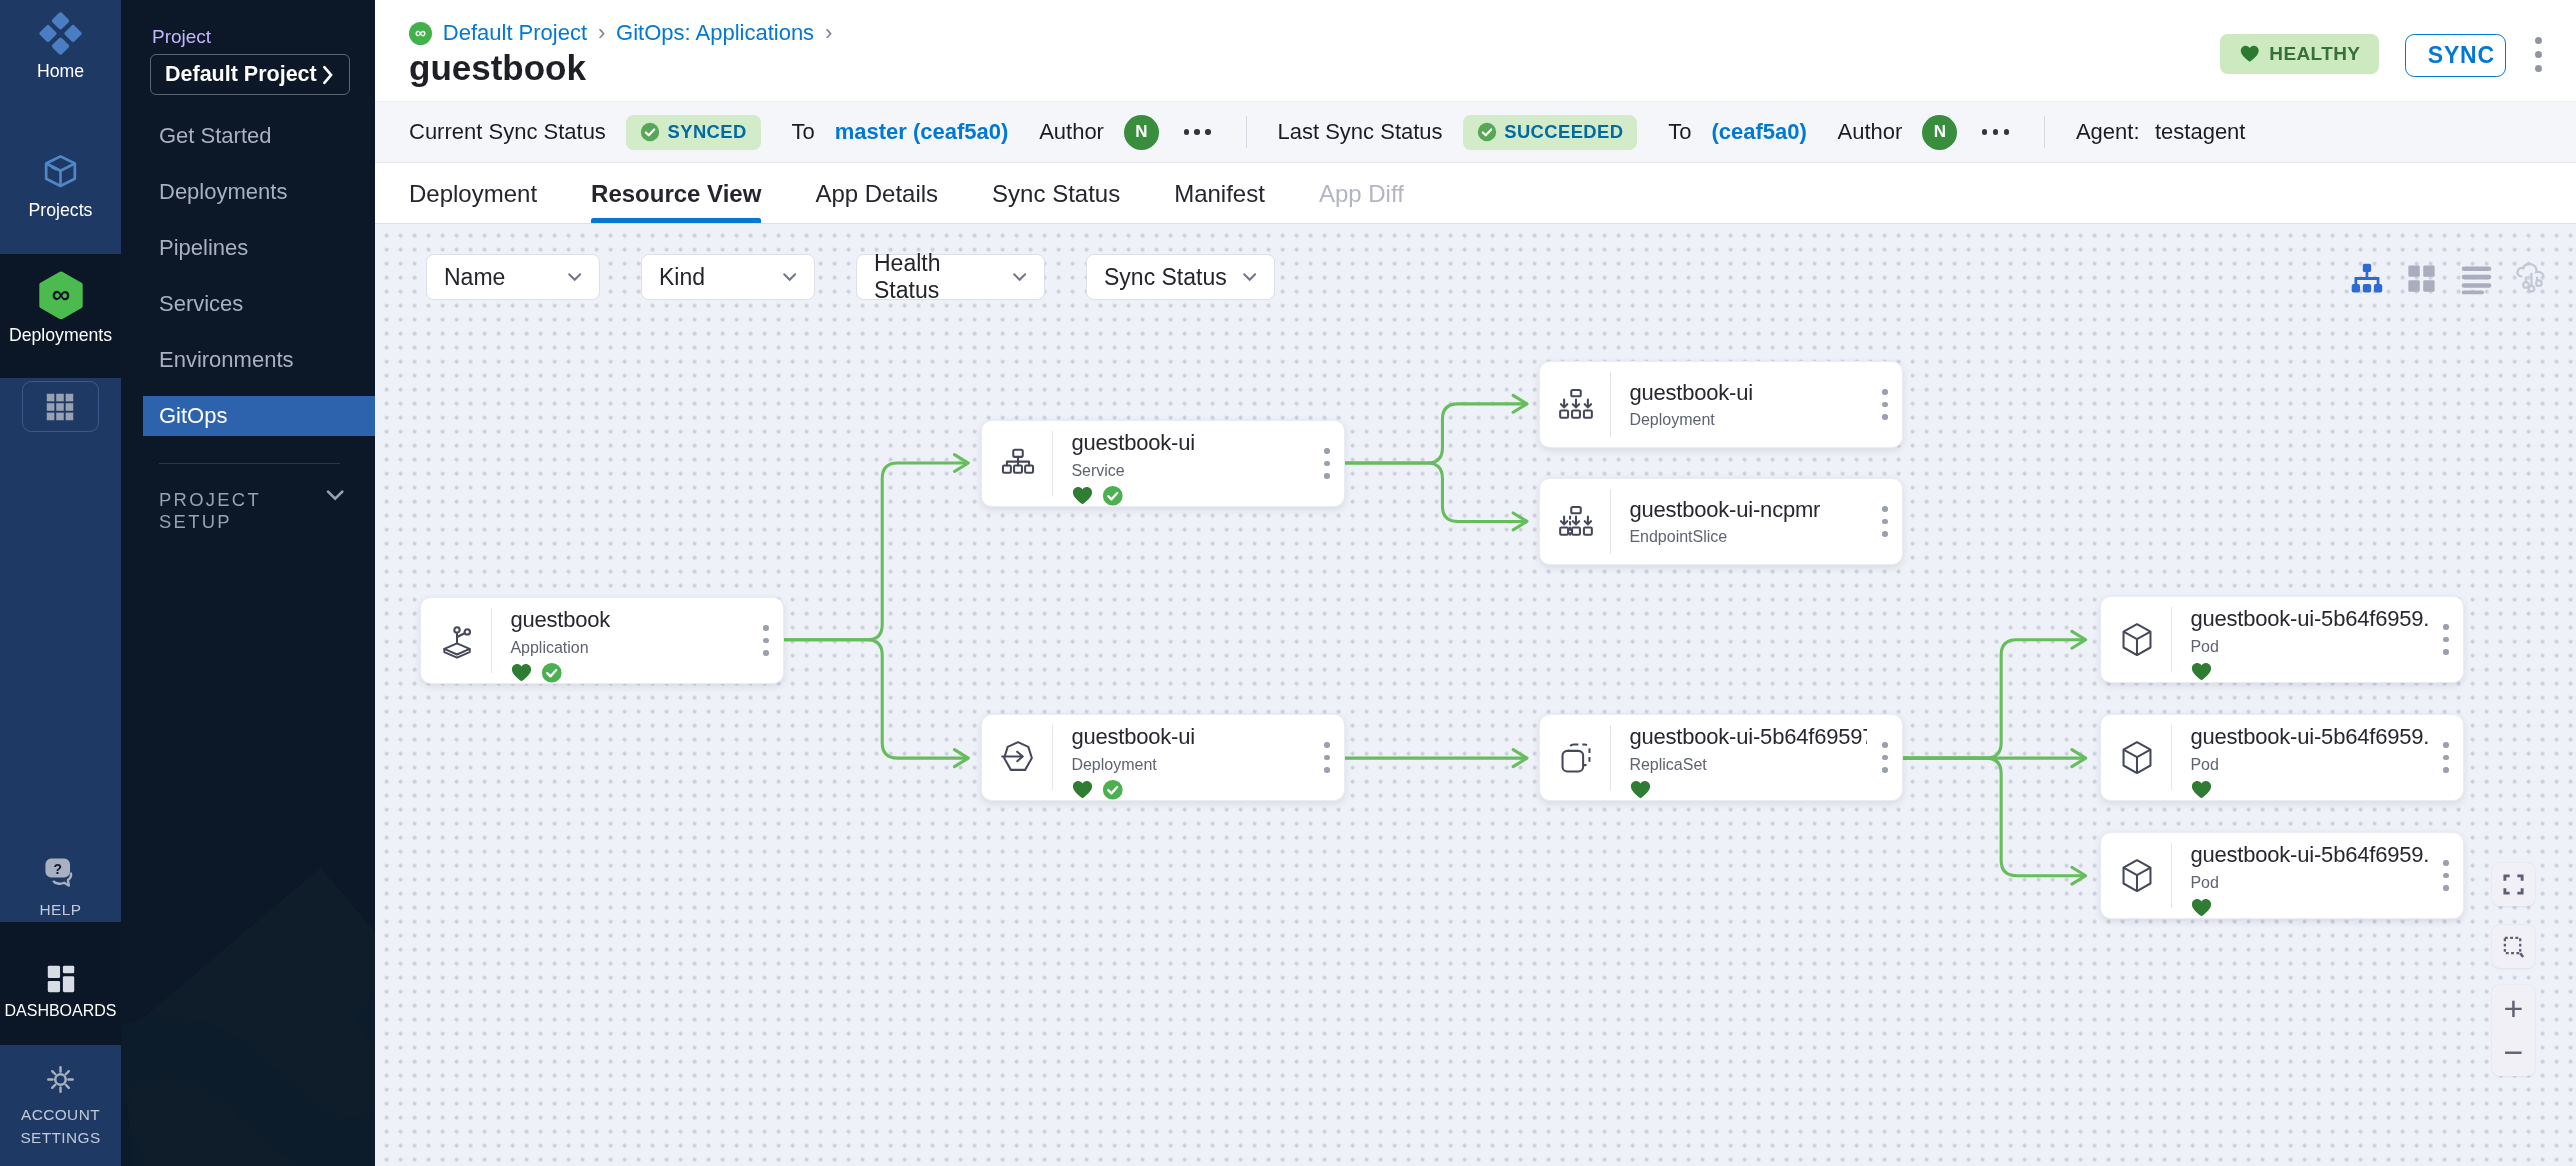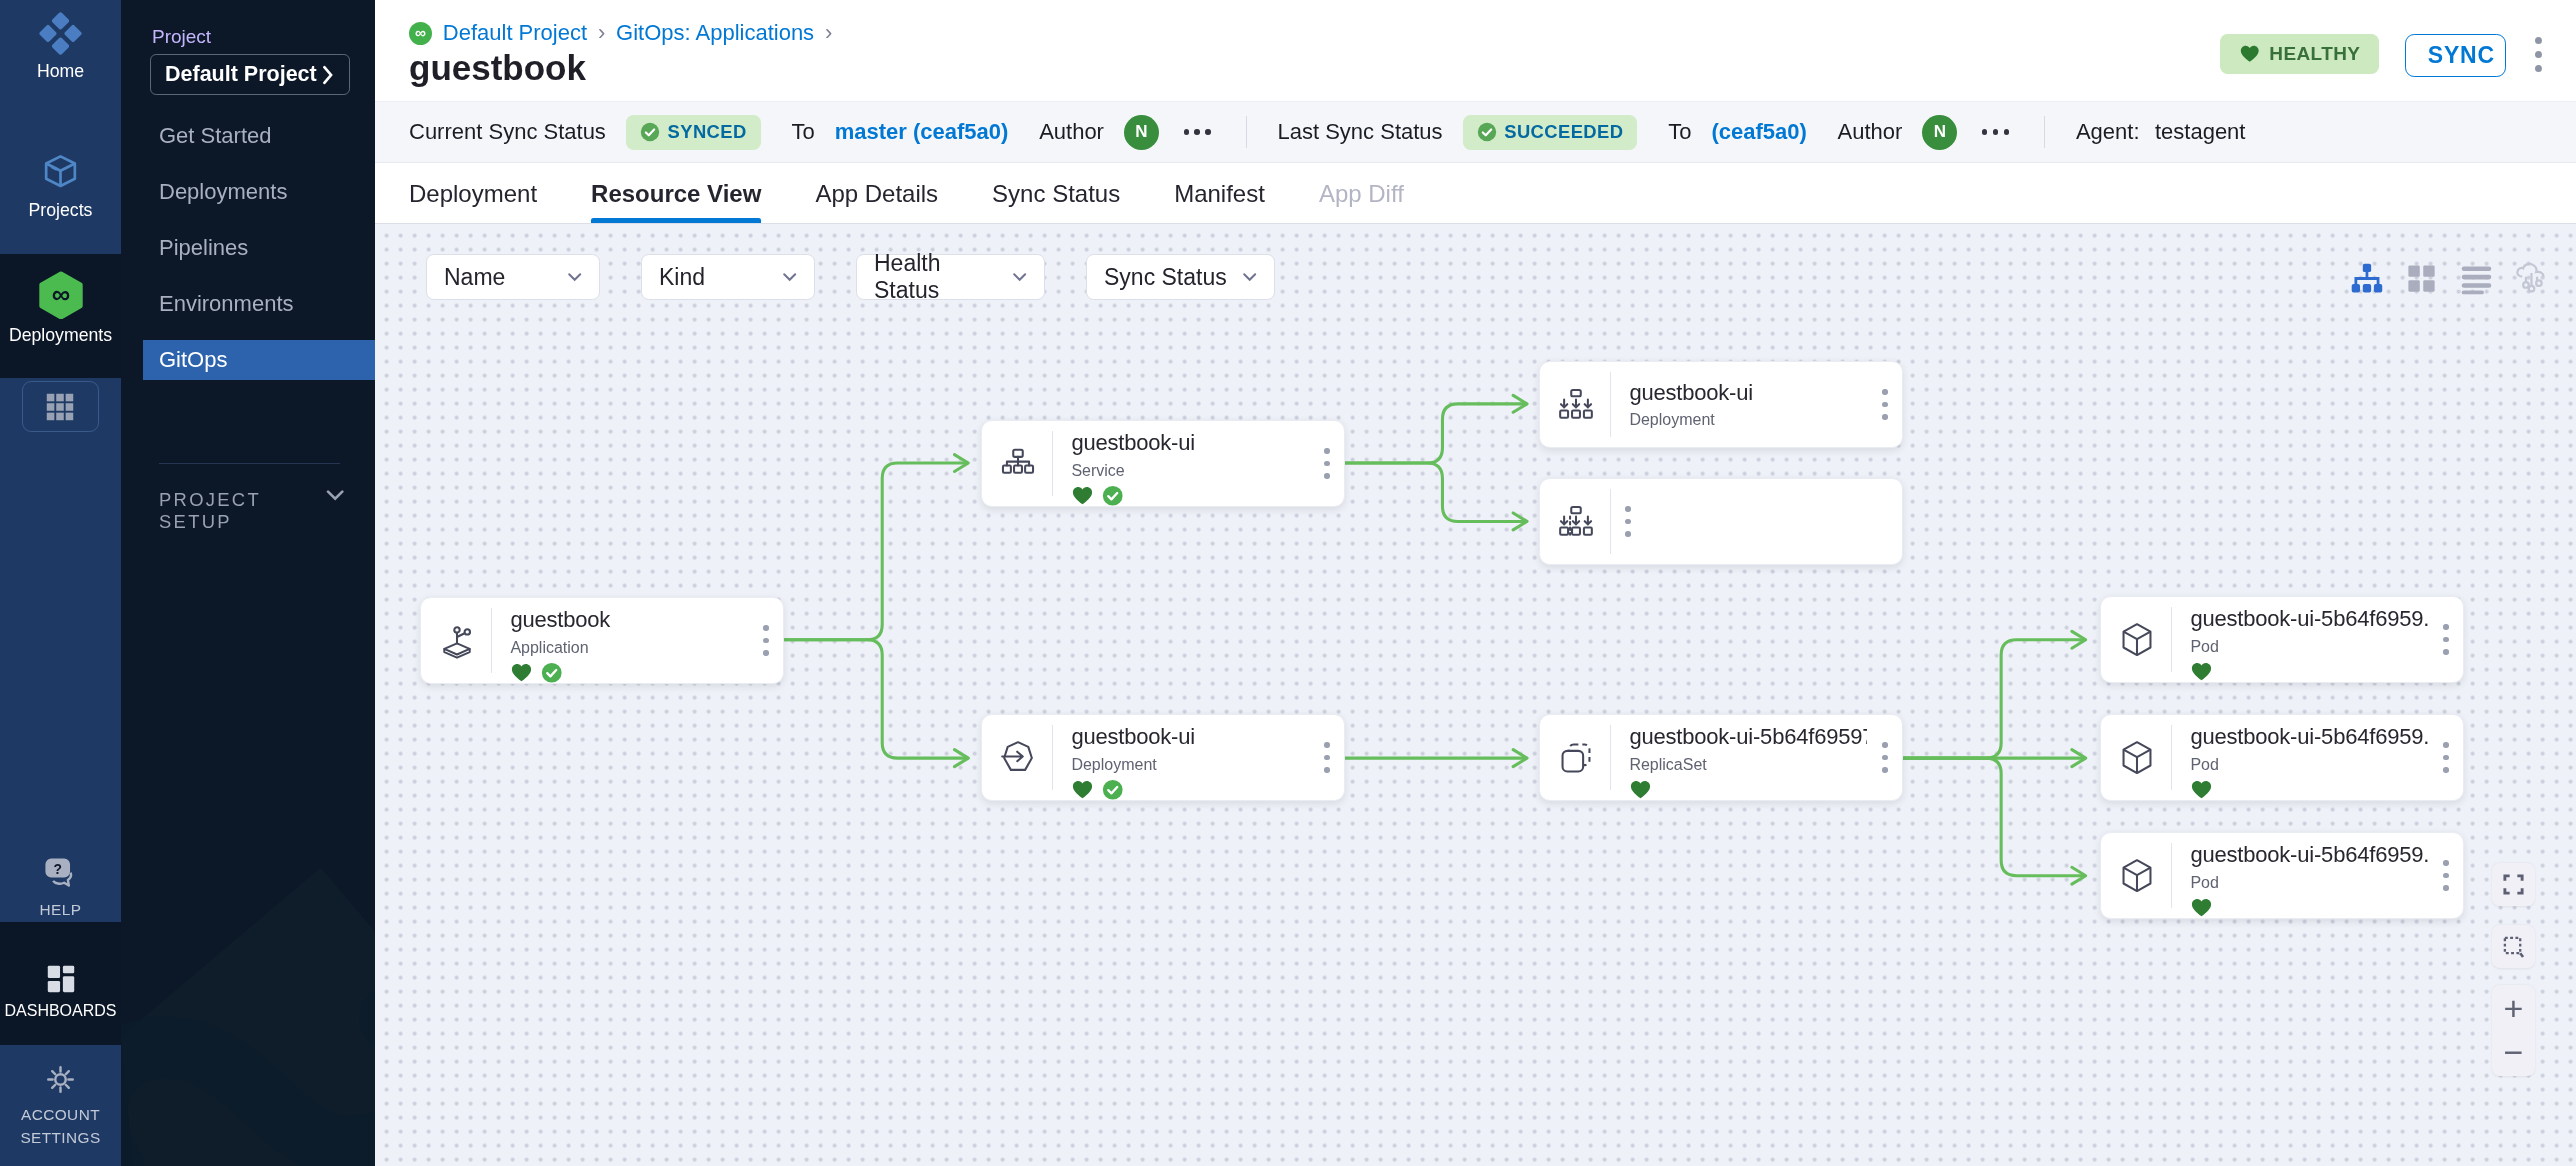"Services" div.side-item { html: none -> <div>Services</div> }
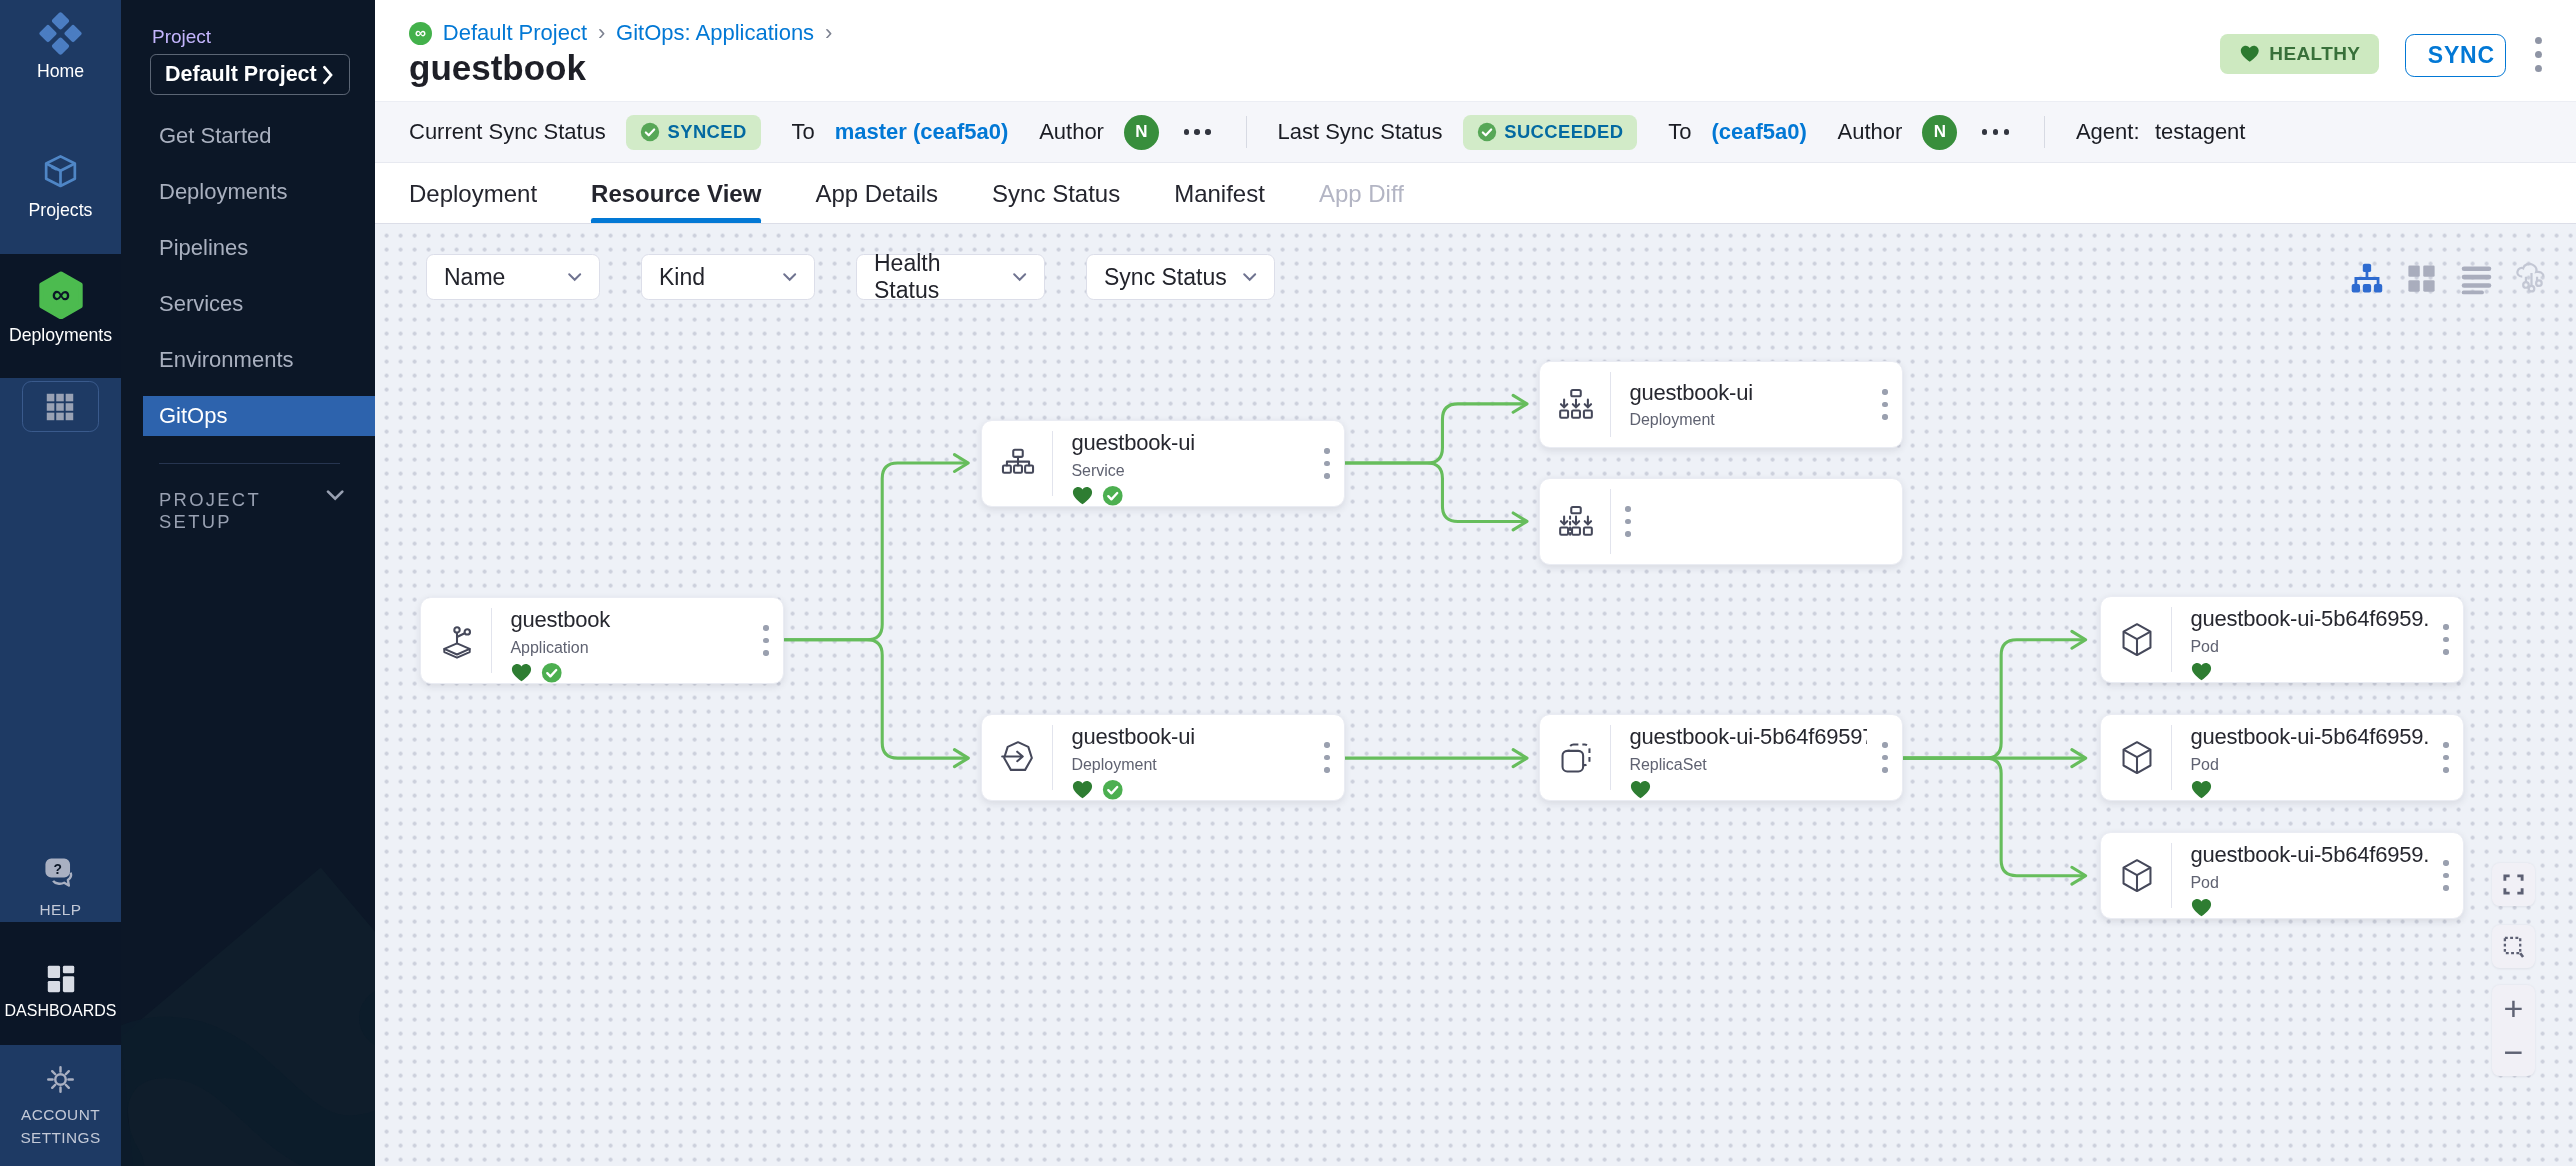"guestbook-ui-ncpmr" div.node-body { html: none -> <div> <div>guestbook-ui-ncpmr</div> <div>EndpointSlice</div> </div> }
